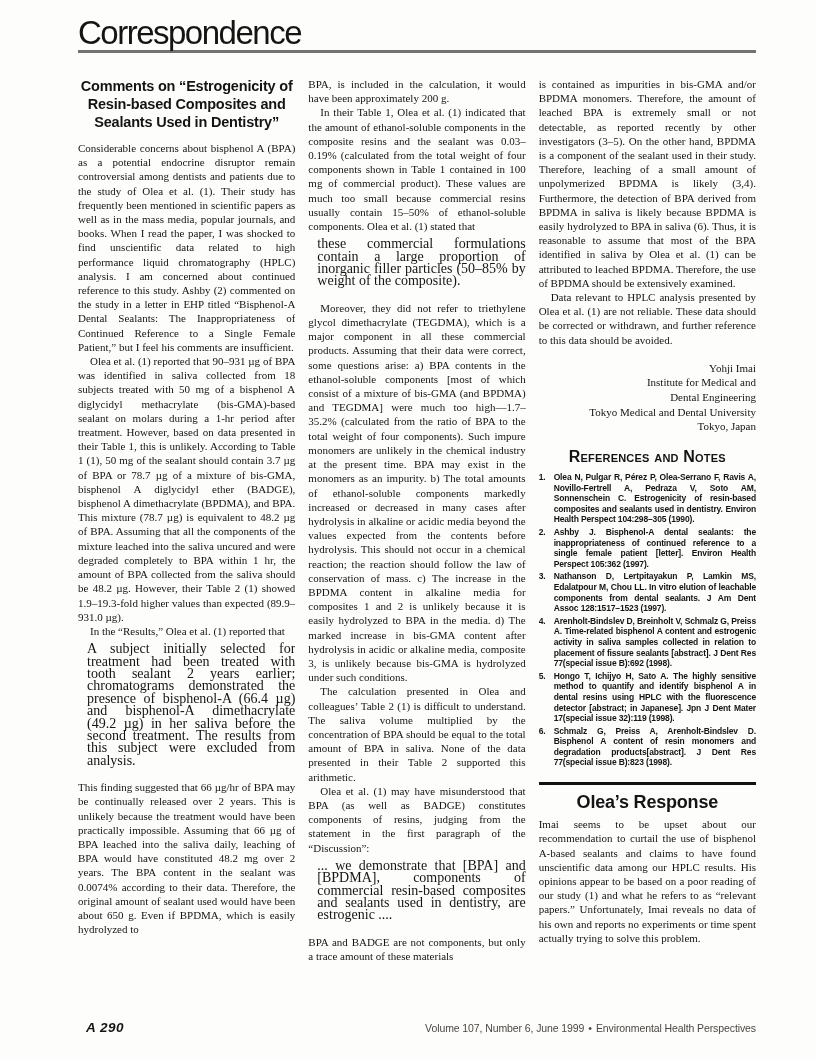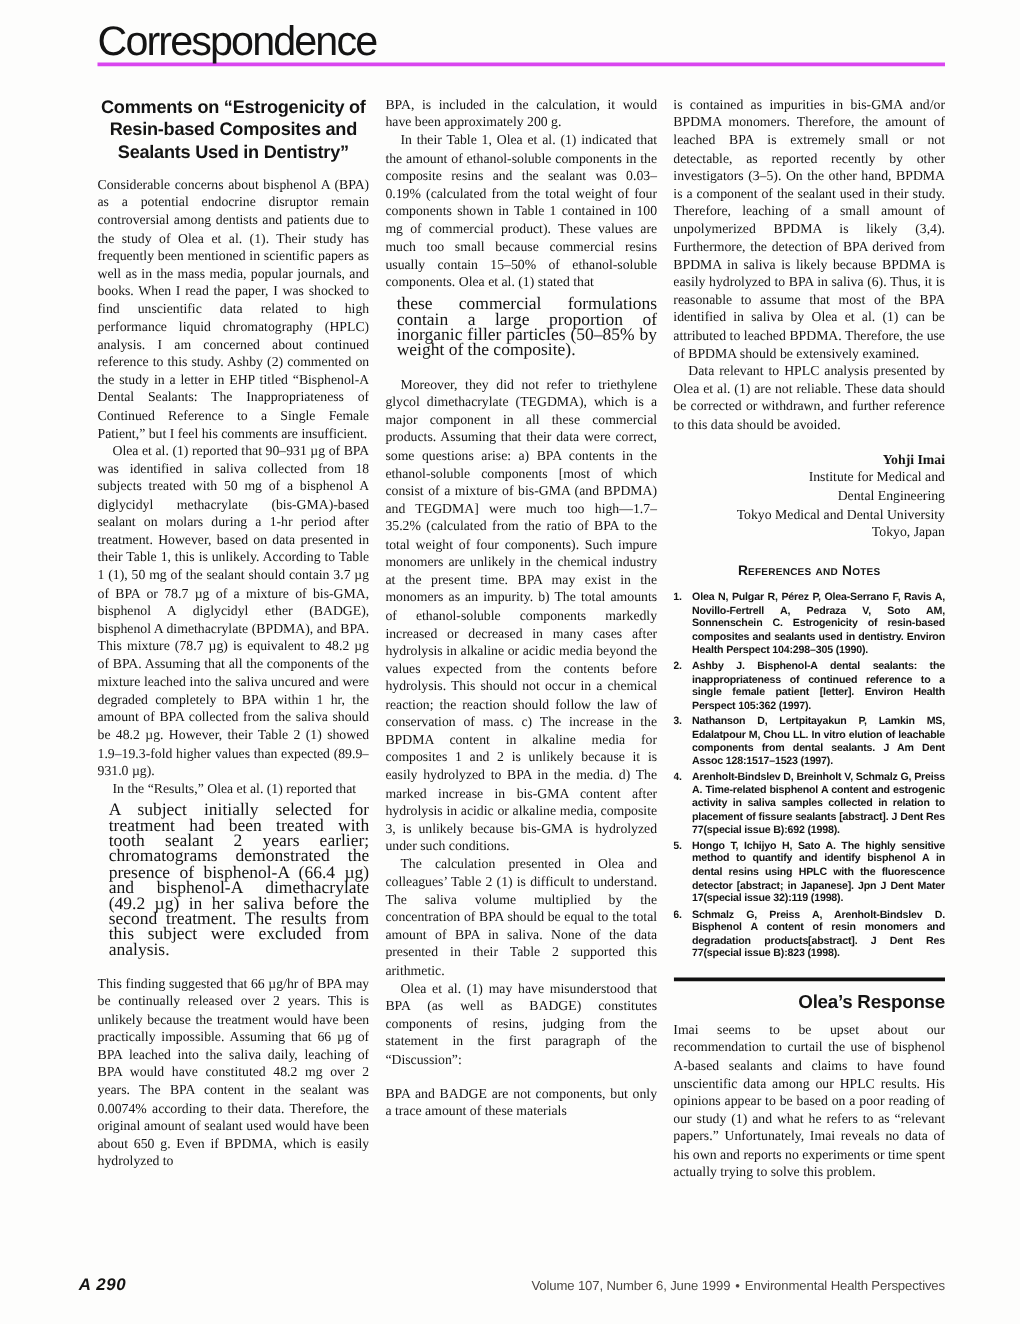"Correspondence" .masthead { border-bottom: 3px solid #d946ef -> 3px solid #737373 }
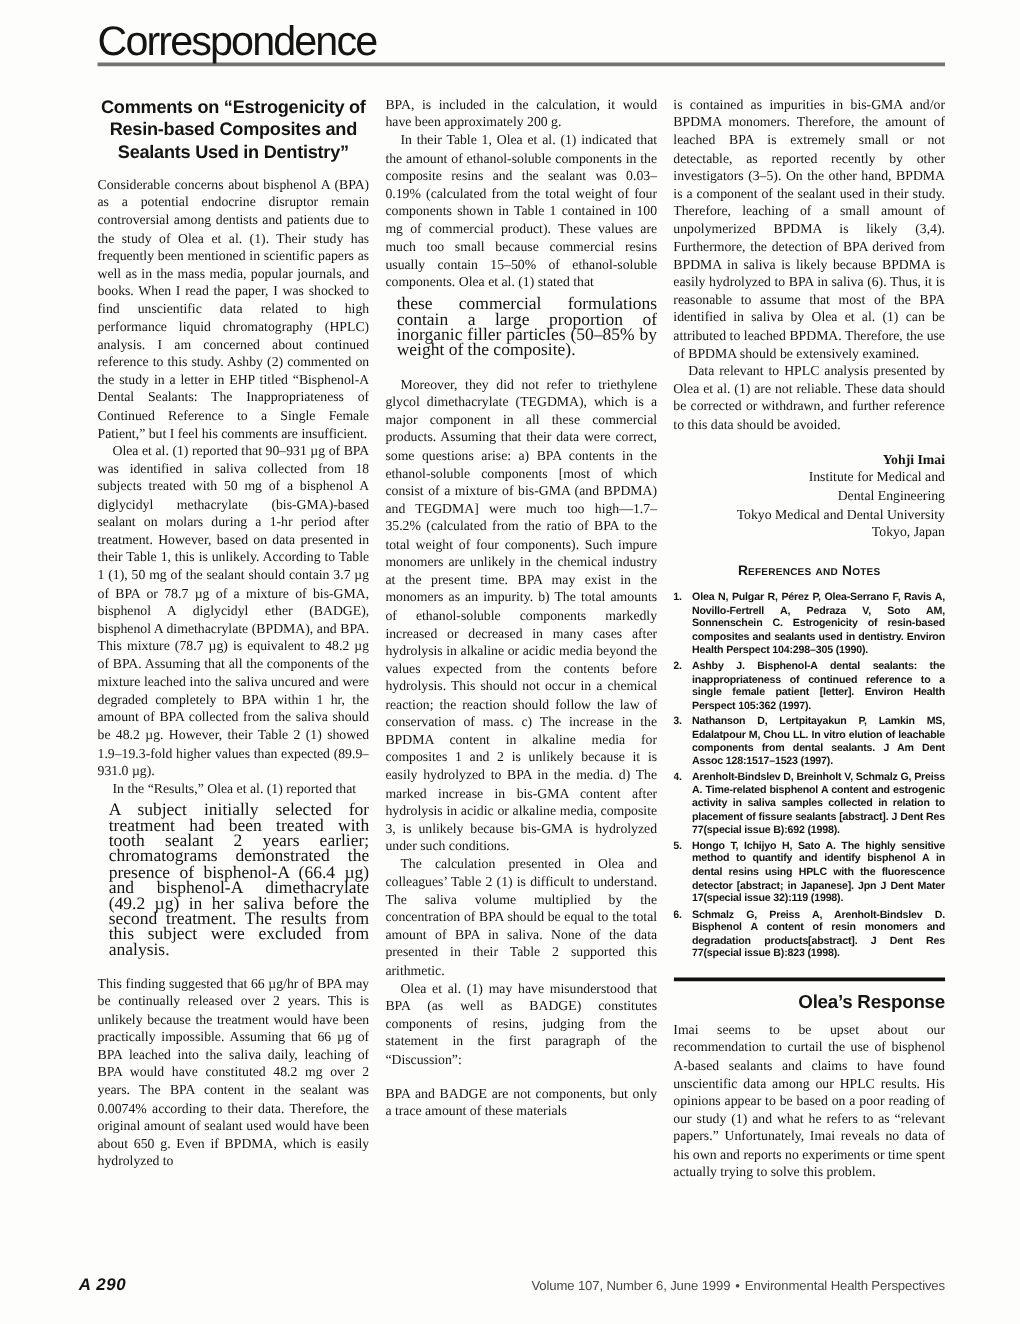"Yohji Imai" .signature .sig-name { font-weight: bold -> normal }
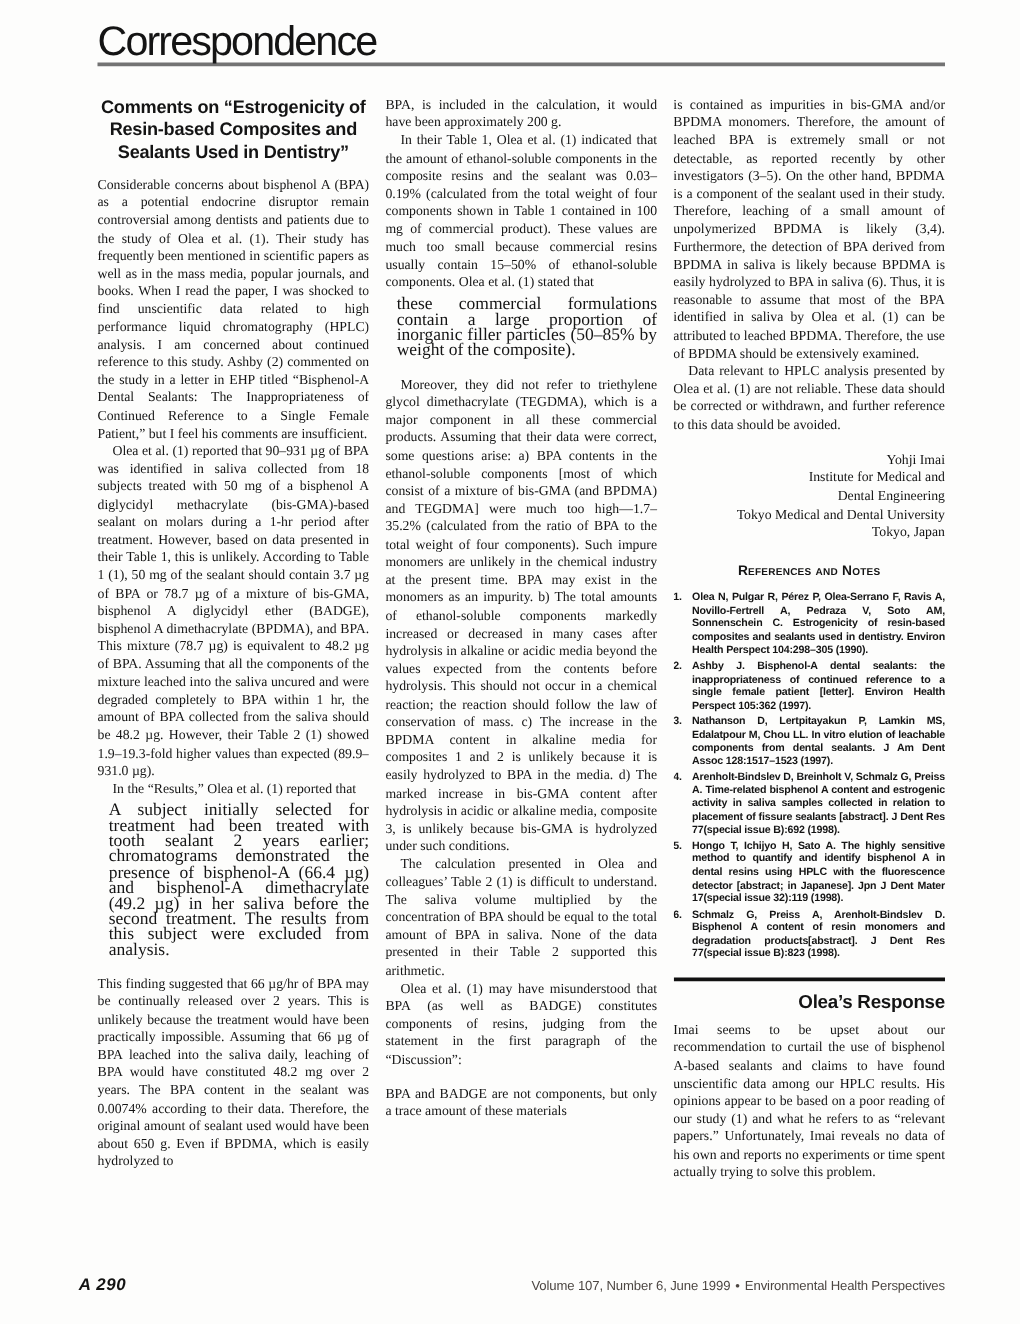"References and Notes" .refs-heading { font-size: 11px -> 16px }
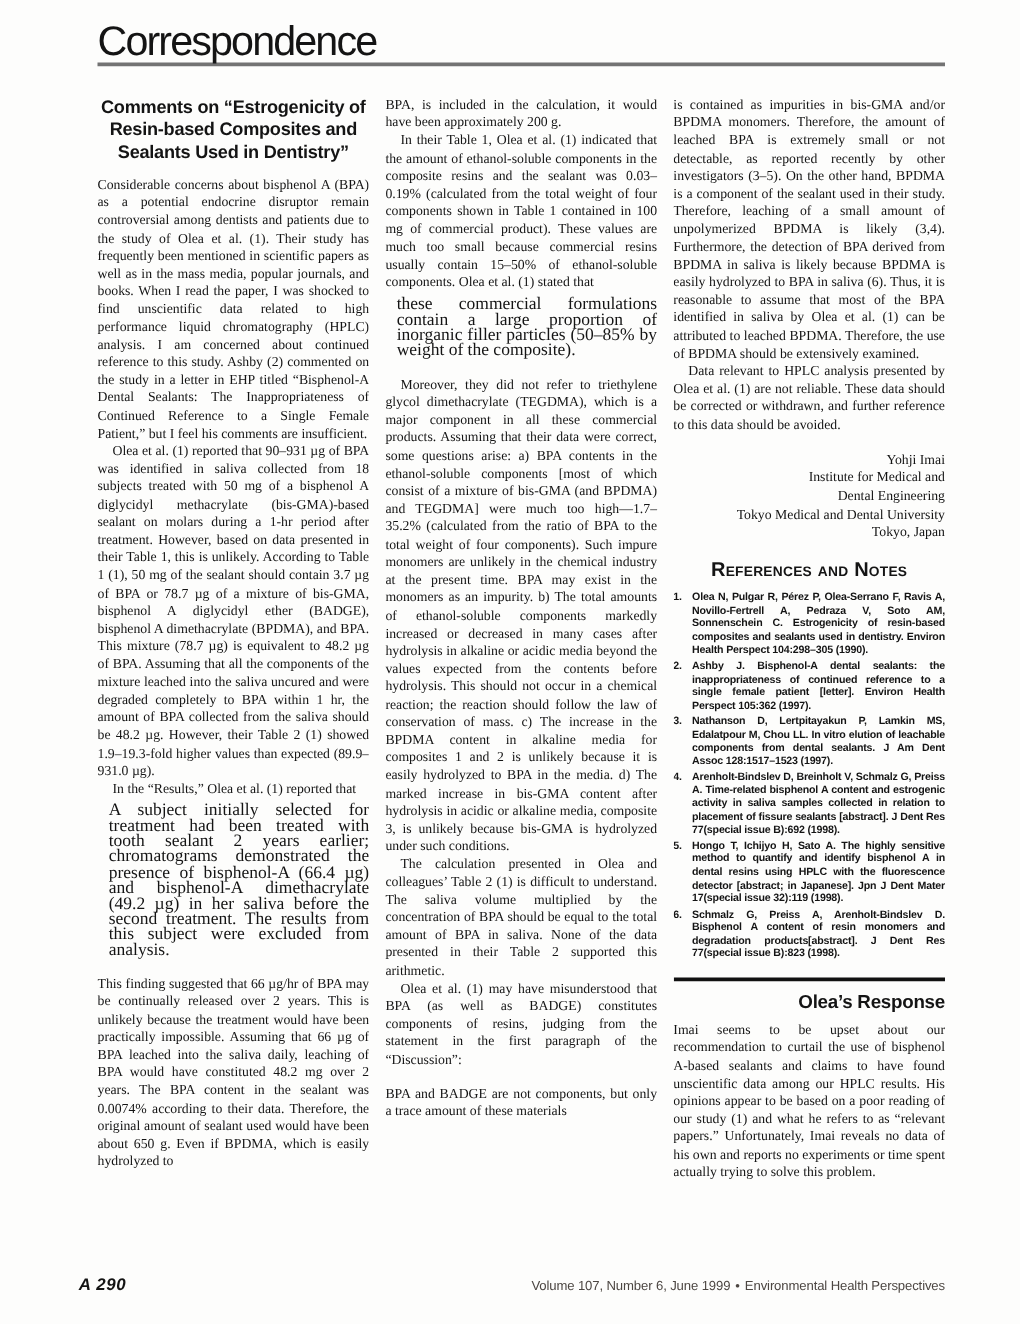"Olea’s Response" h2.response-title { font-size: 15px -> 18px; text-align: right -> center }
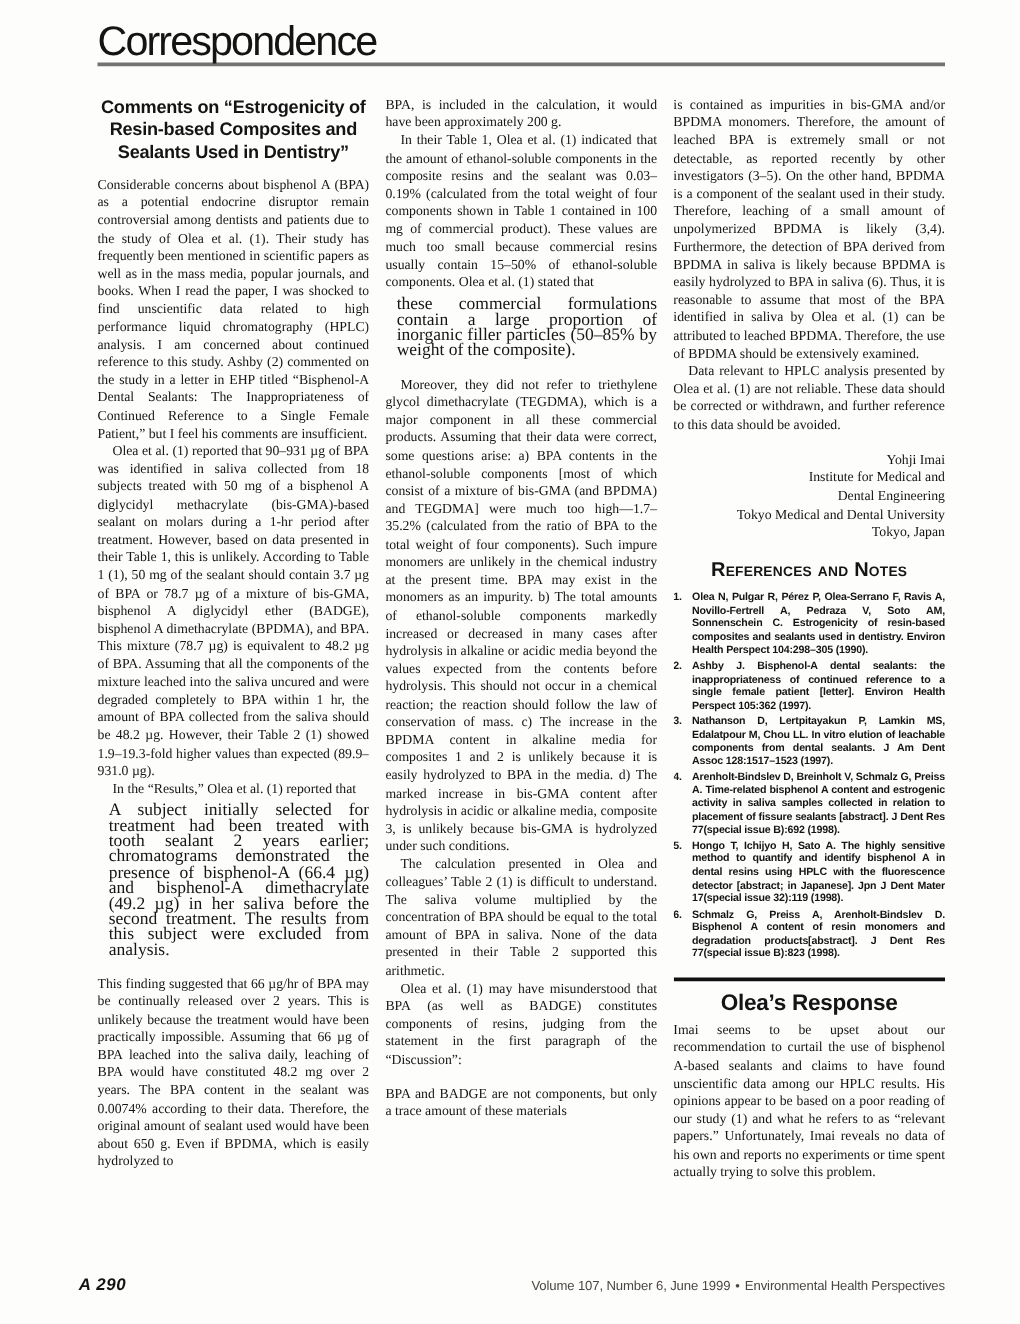"... we demonstrate that [BPA]" blockquote { html: none -> <blockquote>... we demonstrate that [BPA] and [BPDMA], components of commercial resin-based composites and sealants used in dentistry, are estrogenic ....</blockquote> }
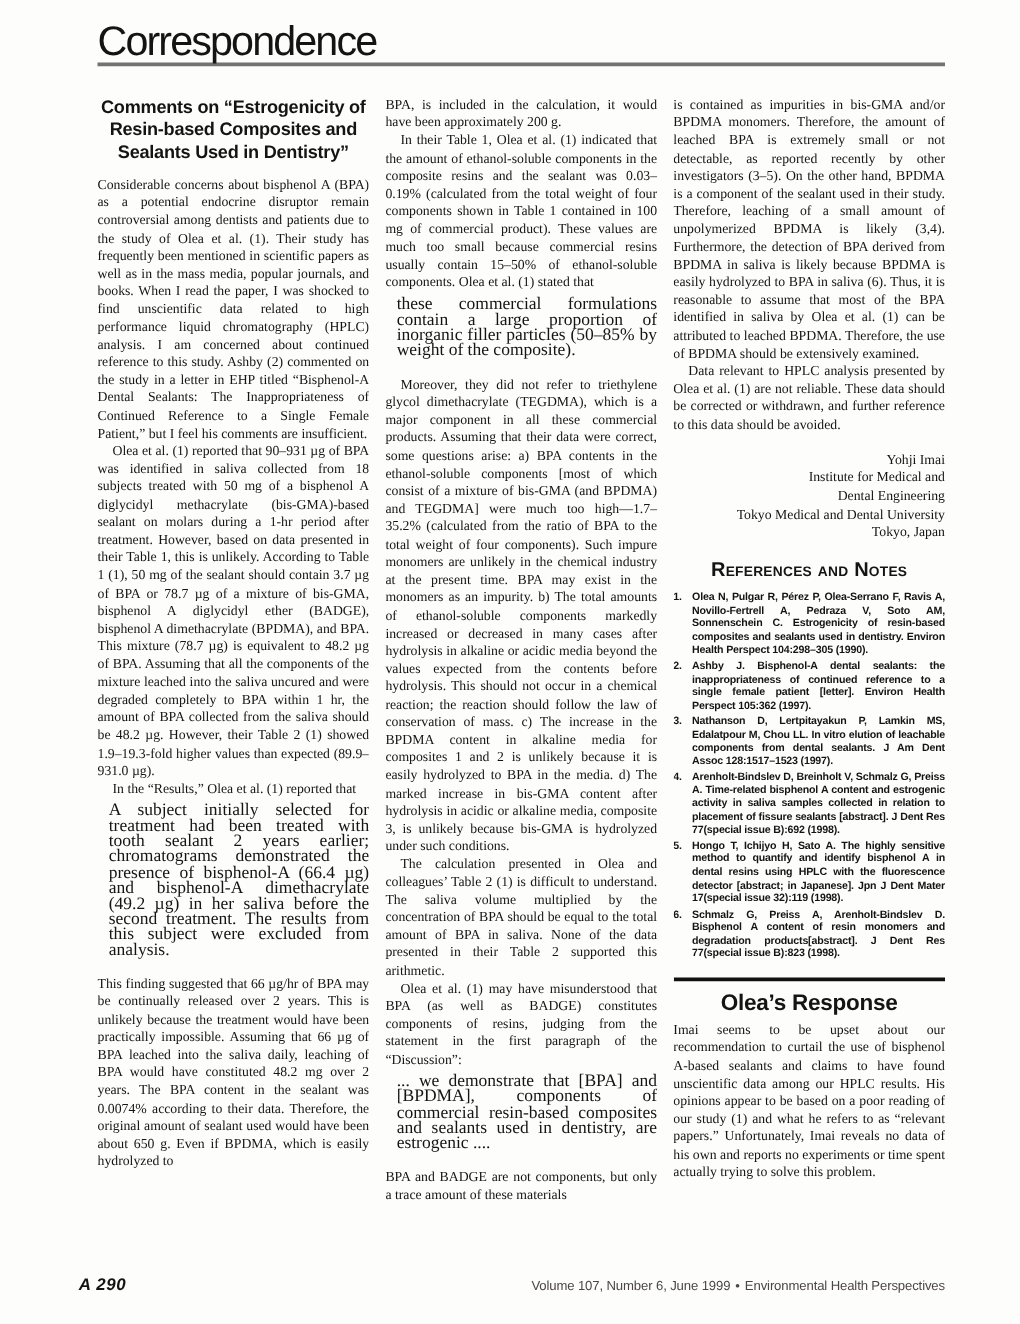"A 290" .footer { left: 63px -> 86px }
